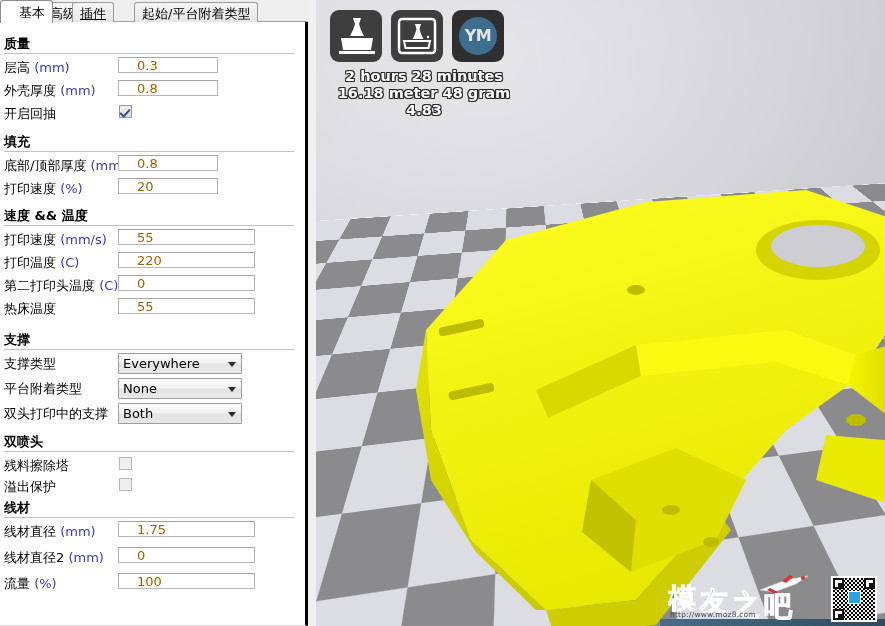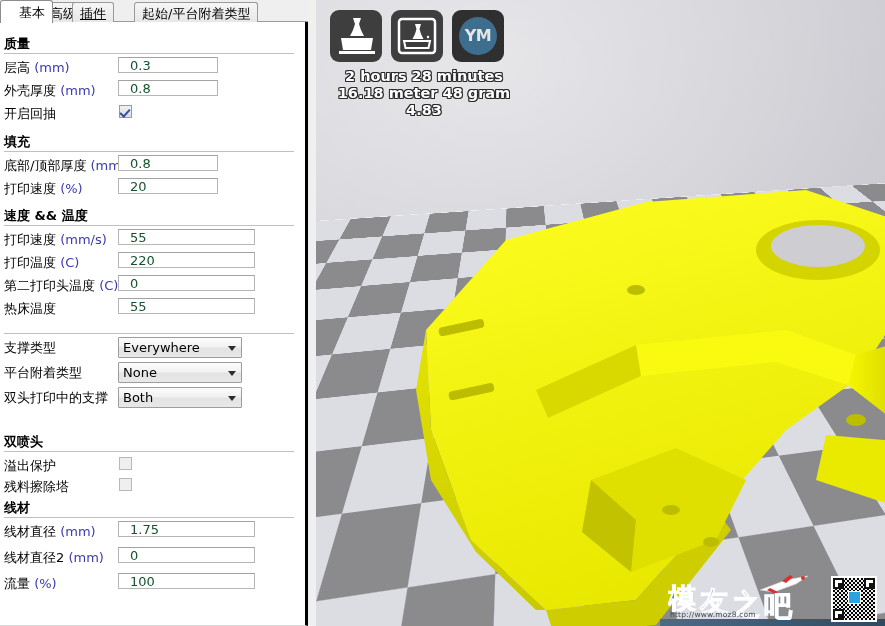"0.3" .field { color: #14532d -> #a16207; padding: 0 11px -> 0 18px }
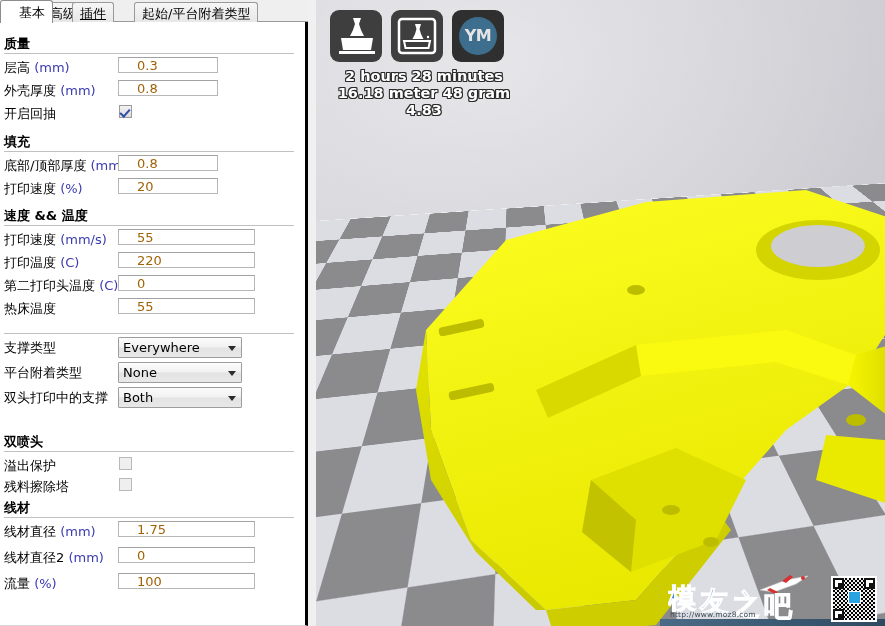"支撑" div.group-title { html: none -> <div>支撑</div> }
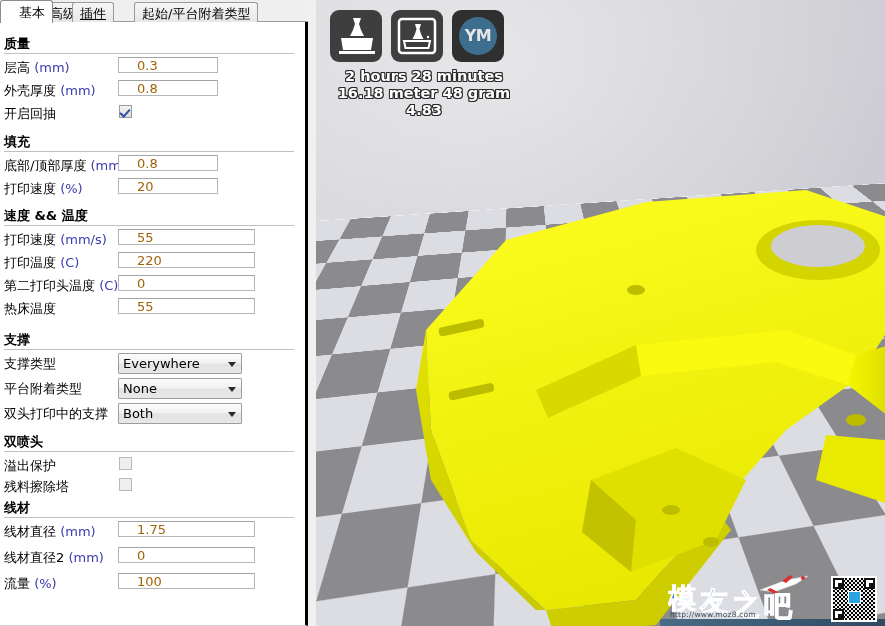"溢出保护" div.row { order: before "残料擦除塔" -> after "残料擦除塔" }
